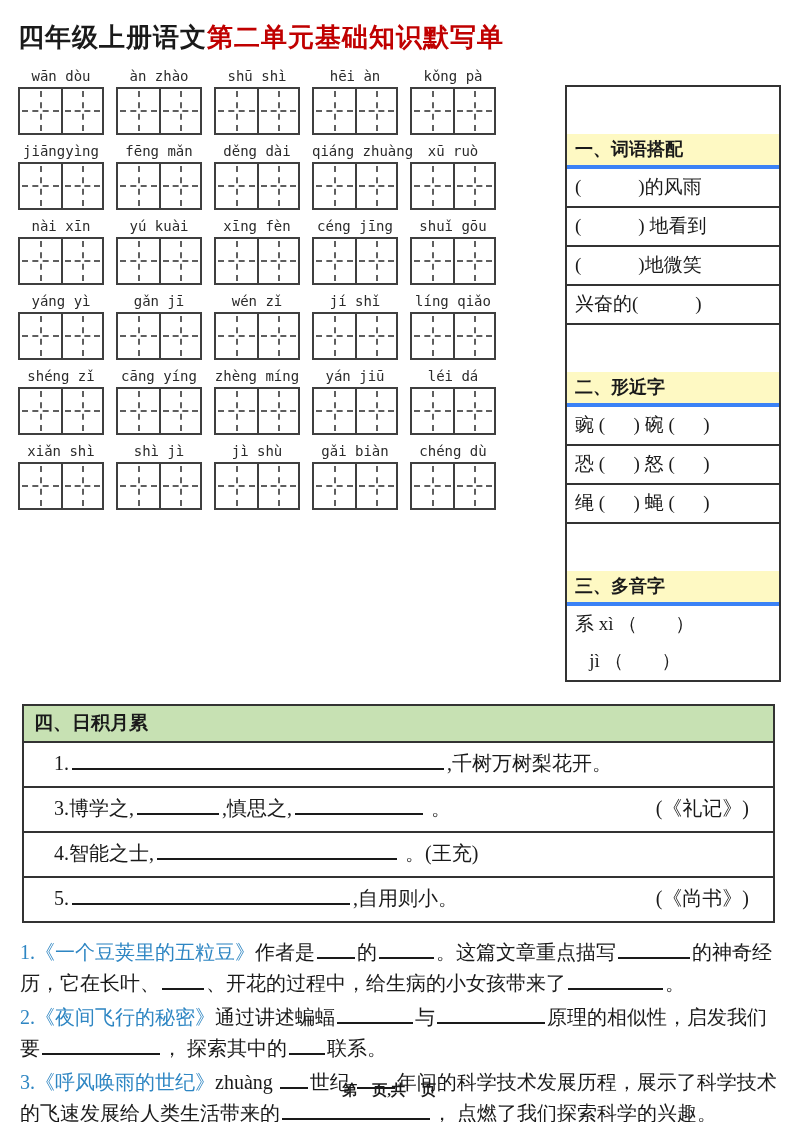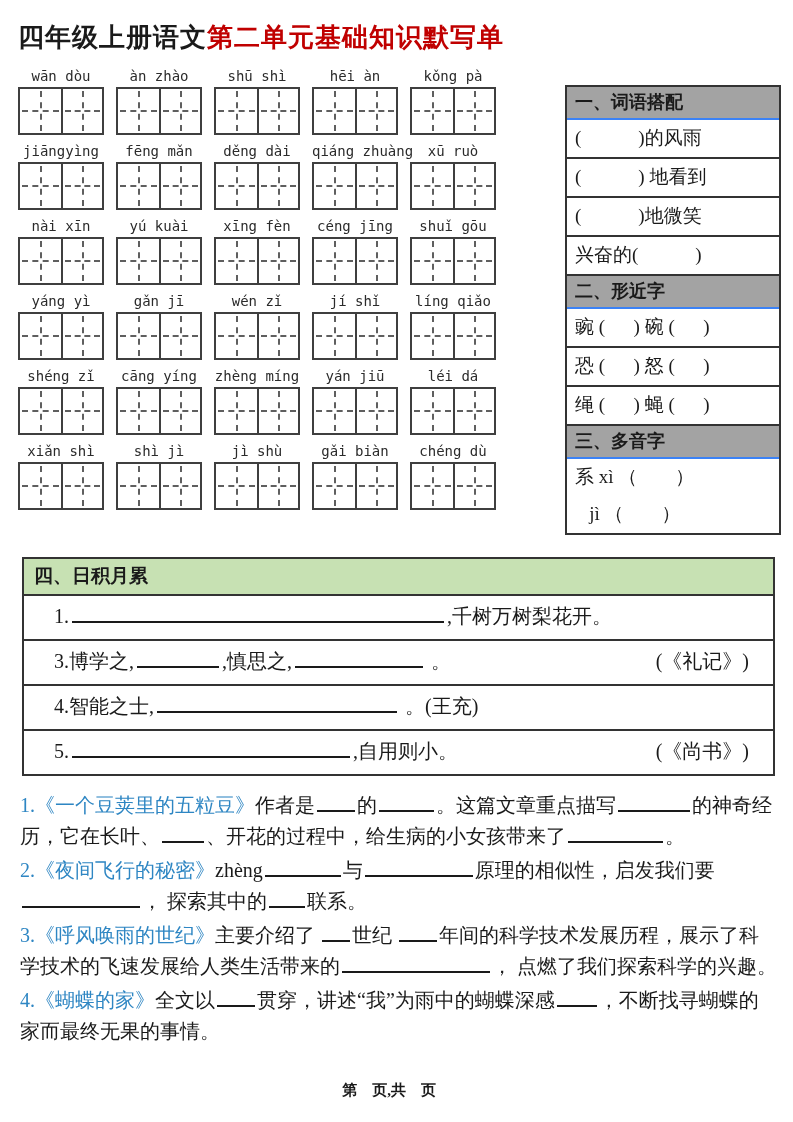"一、词语搭配" .sb-header { background: #a3a3a3 -> #fef9c3; border-bottom: 2px solid #3b82f6 -> 4px solid #3b82f6; margin-top: none -> 47px }
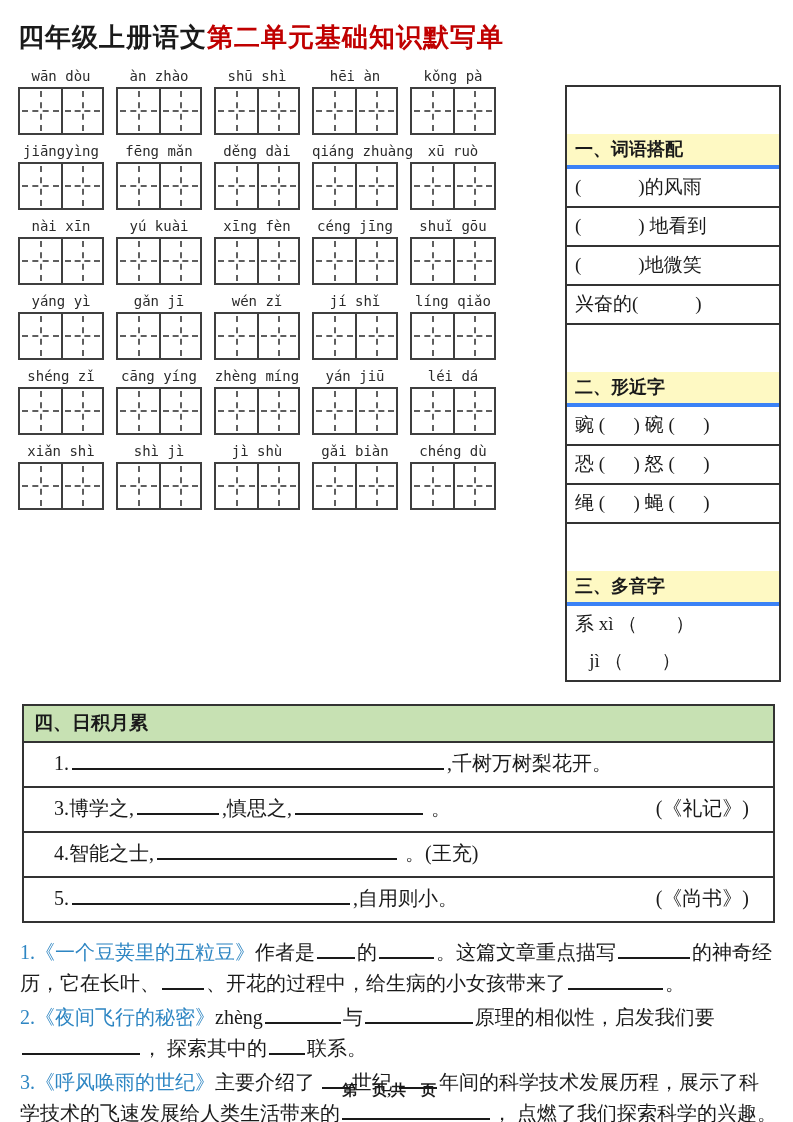"zhèng" span { text: zhèng -> 通过讲述蝙蝠 }
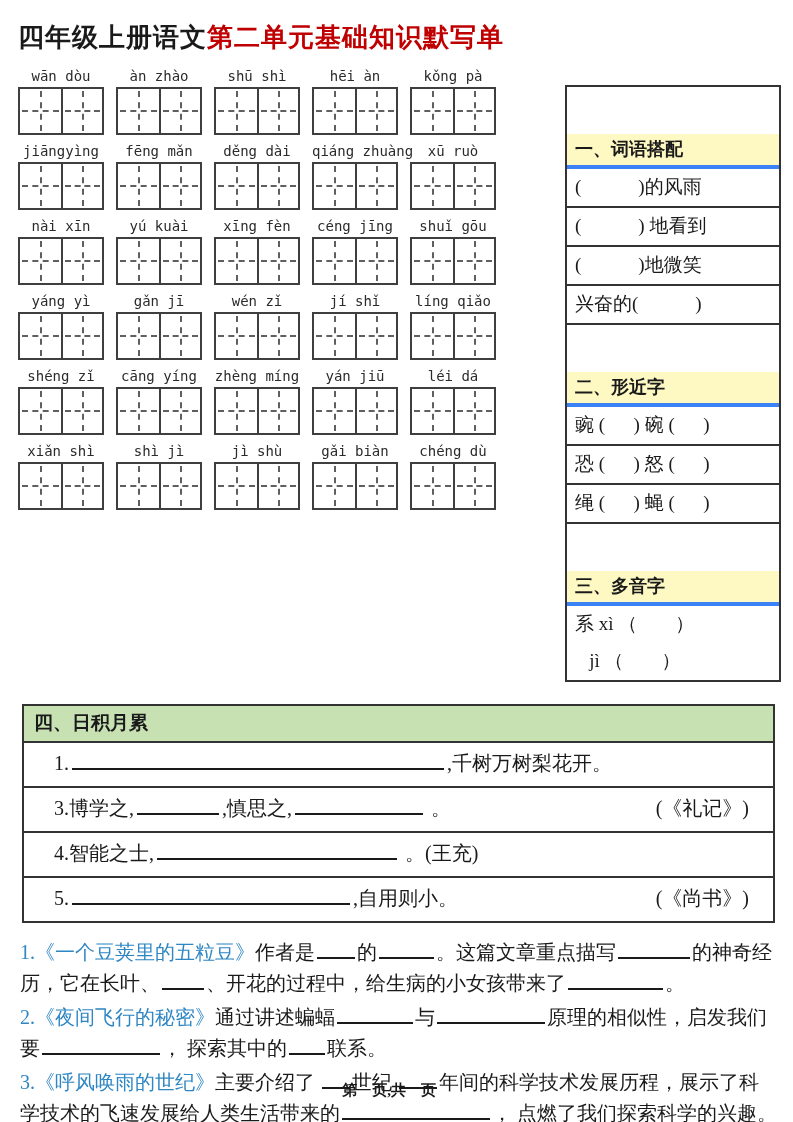"主要介绍了" span { text: 主要介绍了 -> zhuàng }
